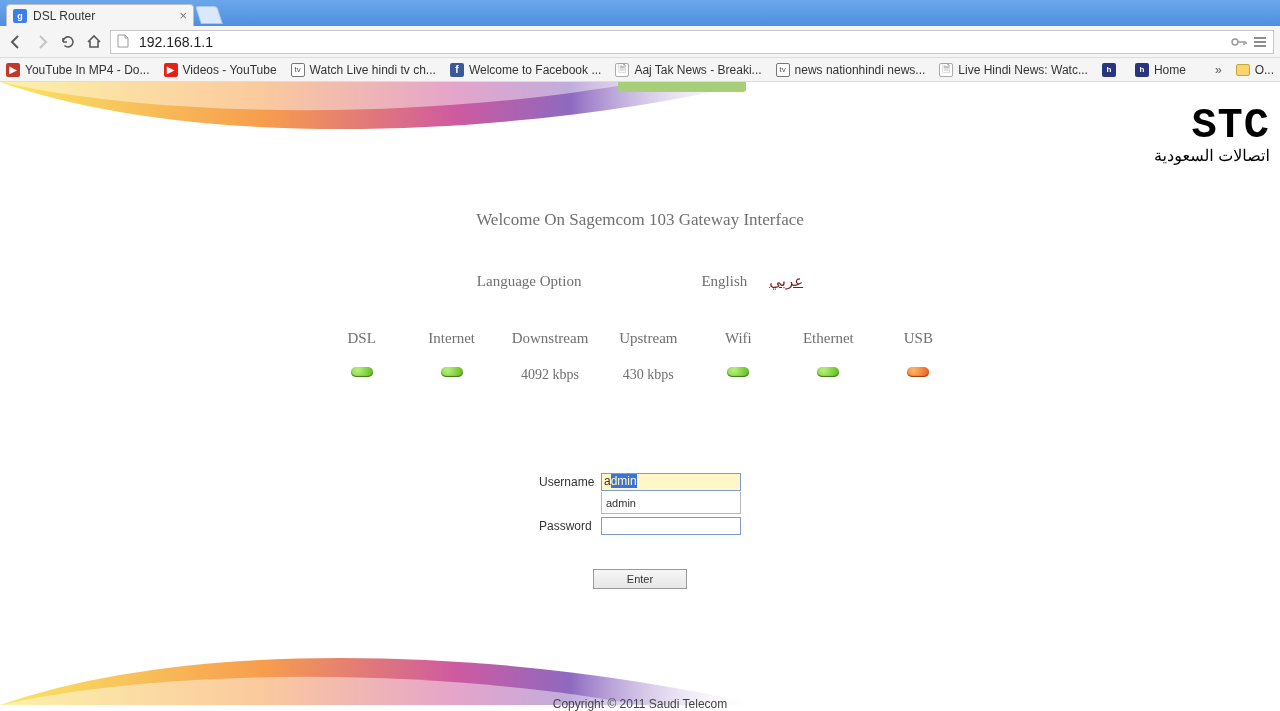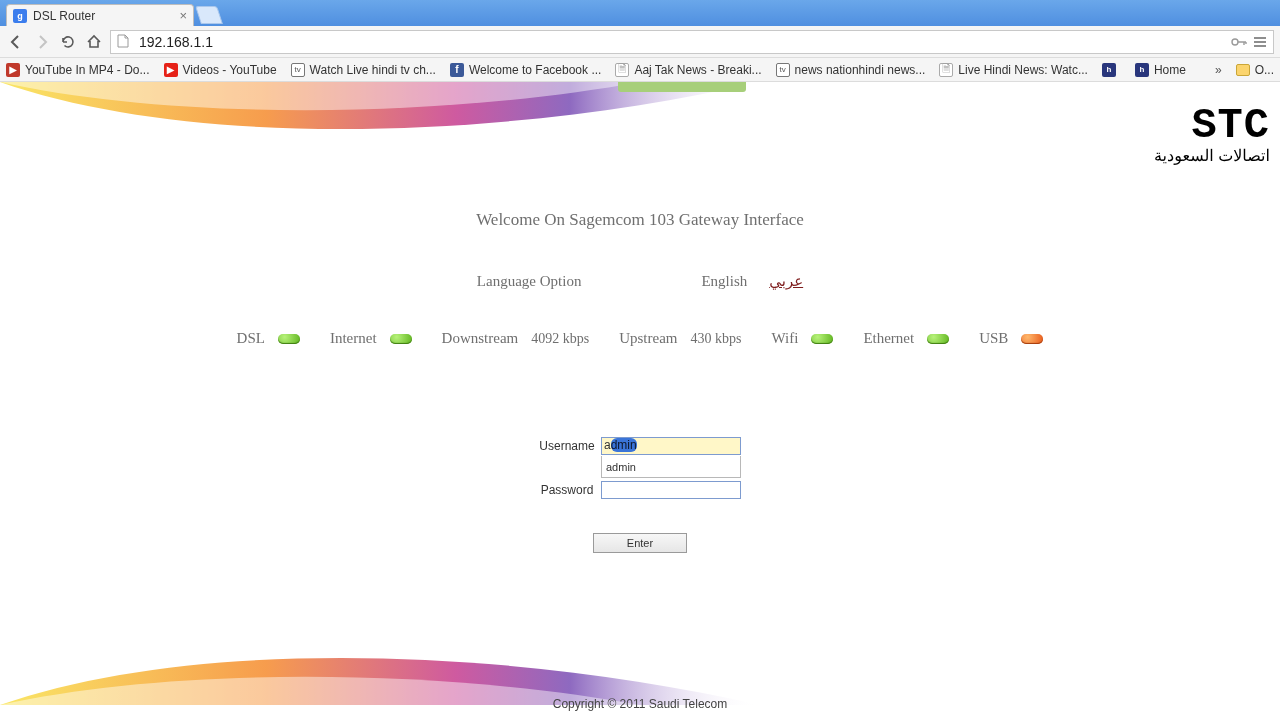"DSL" .scol { flex-direction: row -> column; gap: 13px -> 20px }
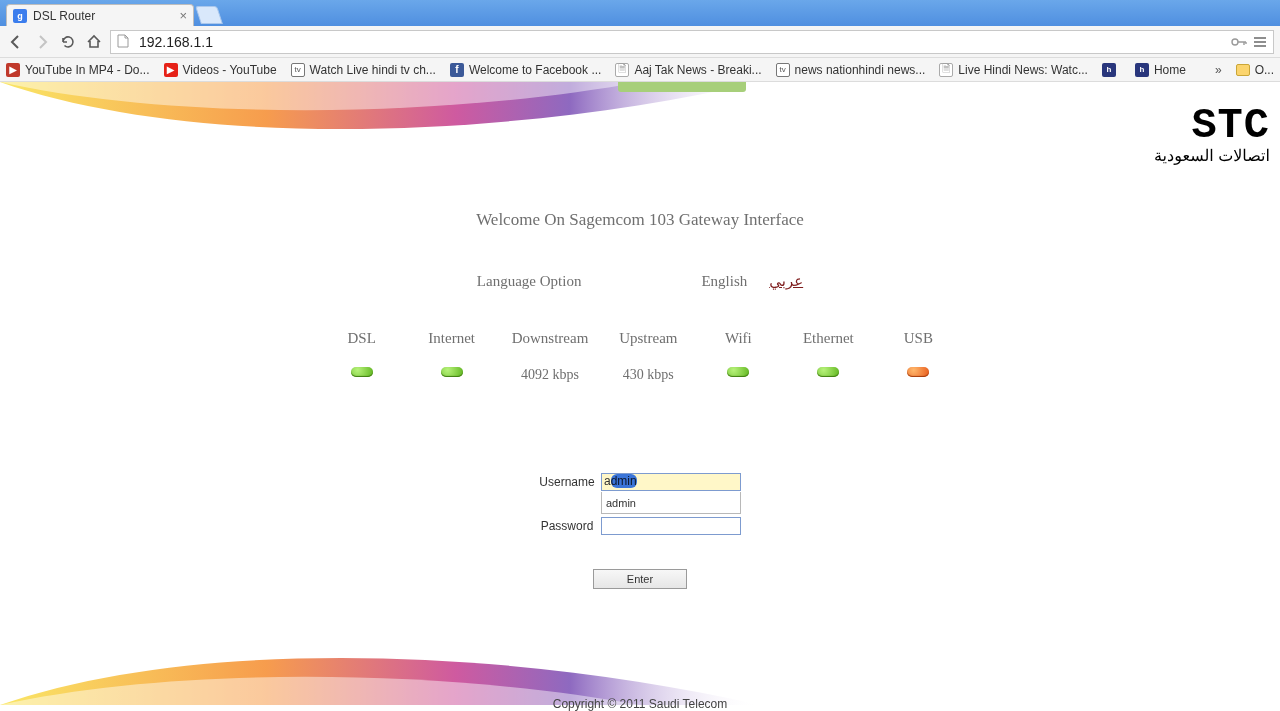"Username" .frow label { text-align: center -> left }
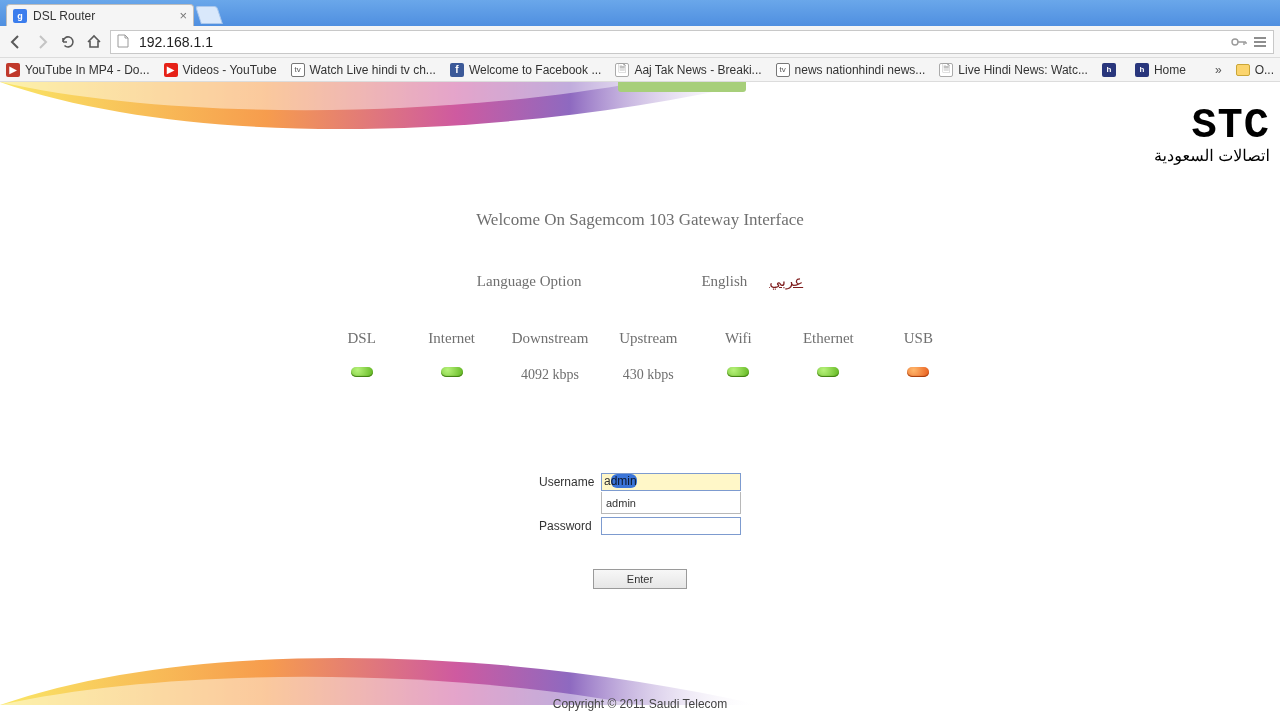"dmin" .usertext .sel { border-radius: 6px -> none; color: #0f172a -> #fef9c3 }
